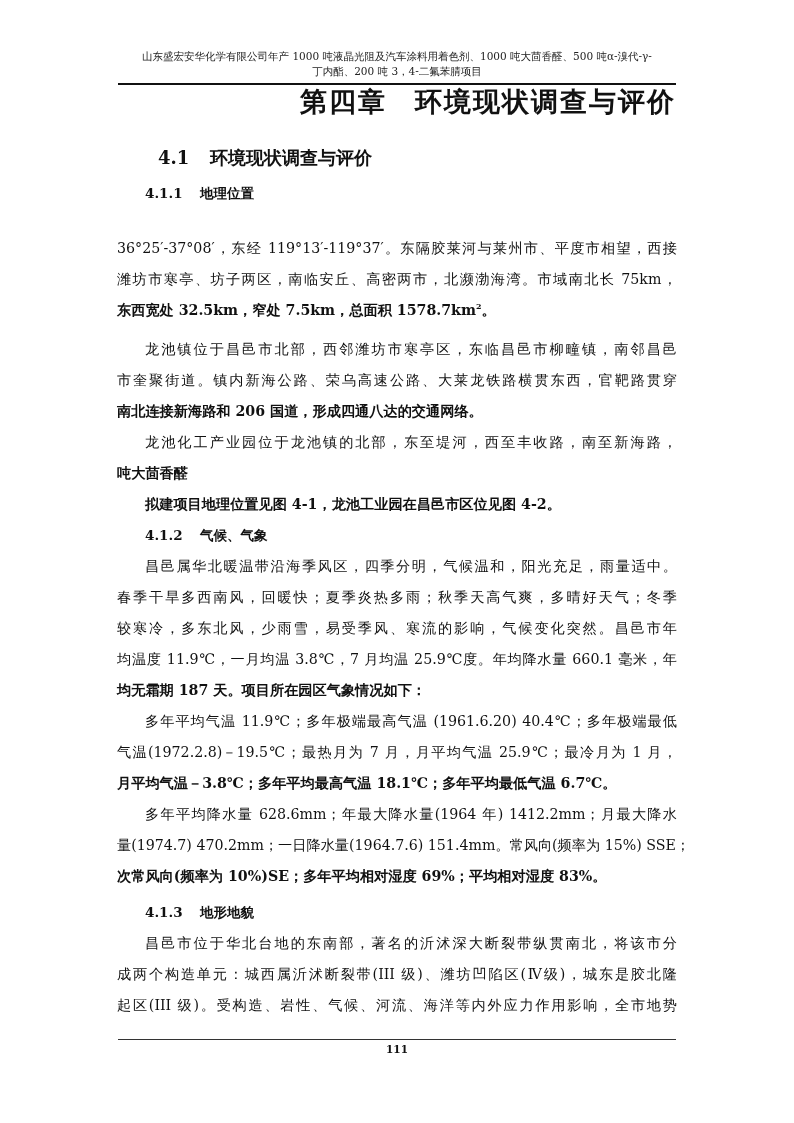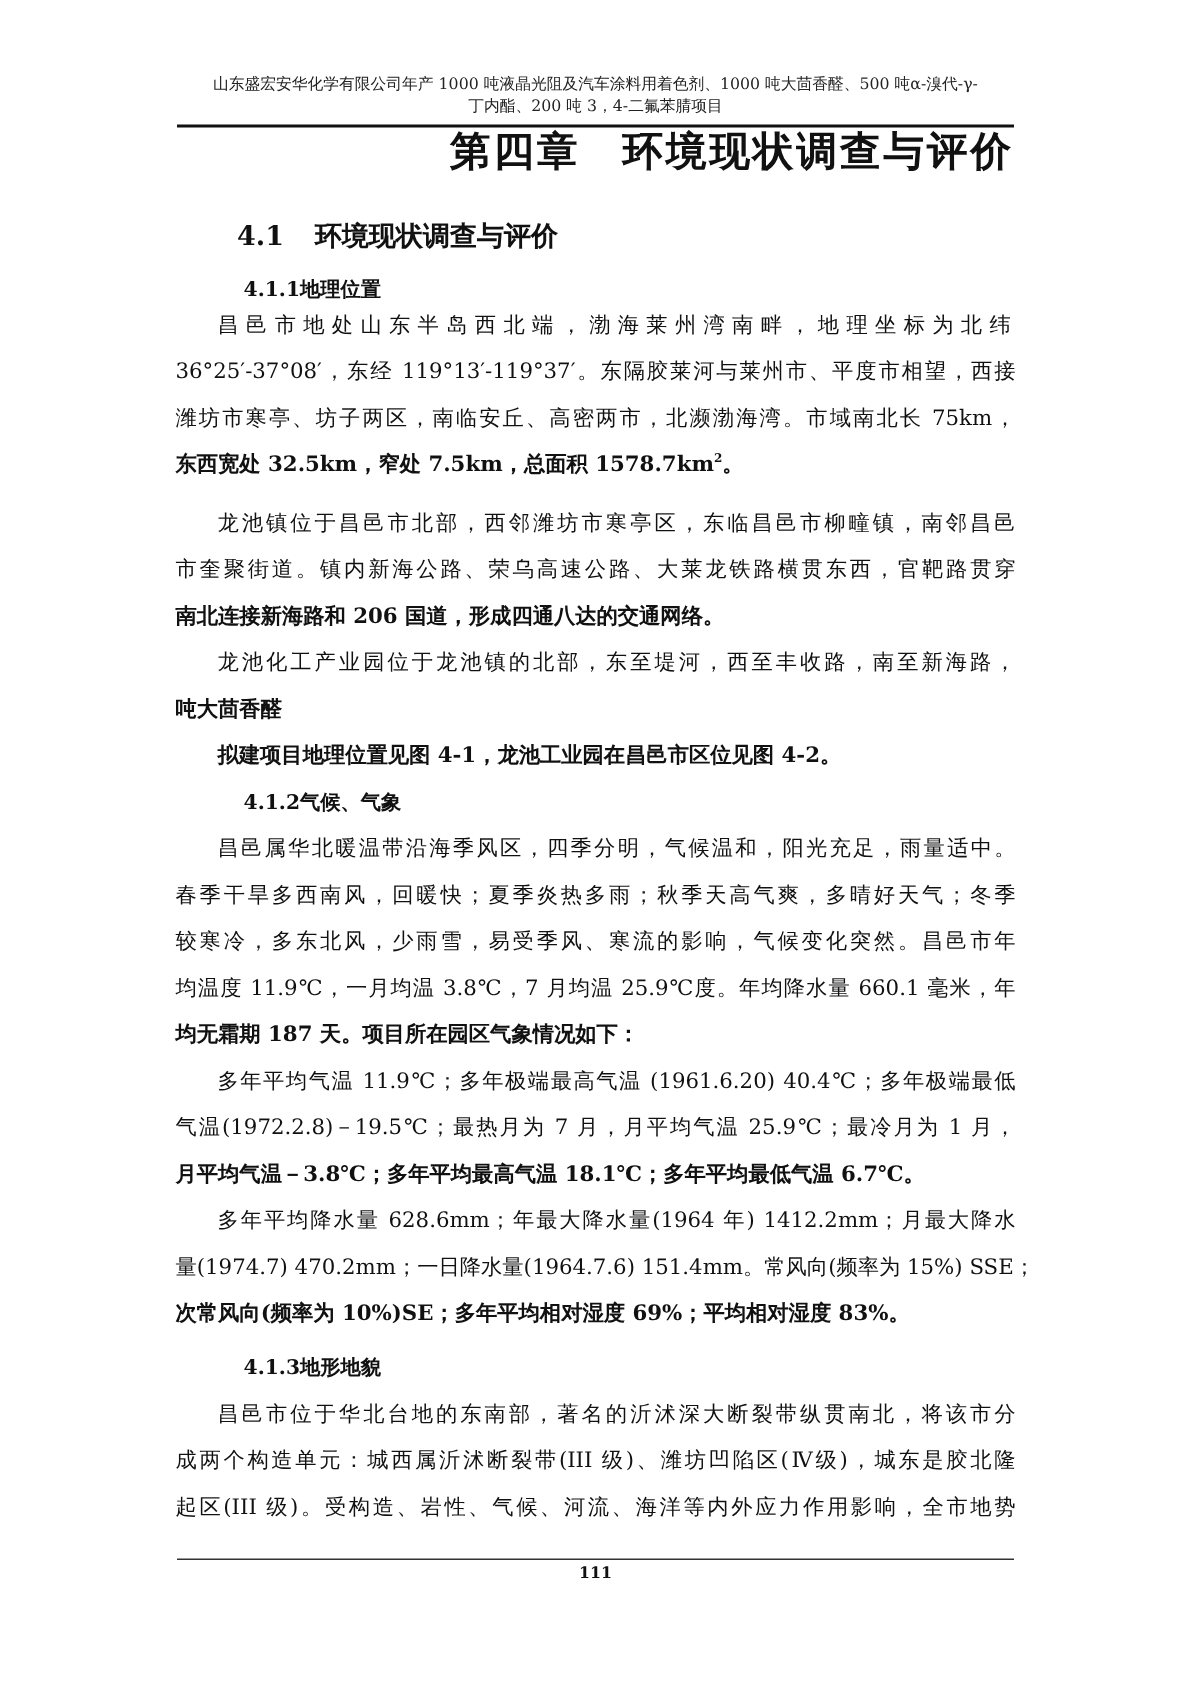"4.1.1" .sec2 .num { text-align: right -> none }
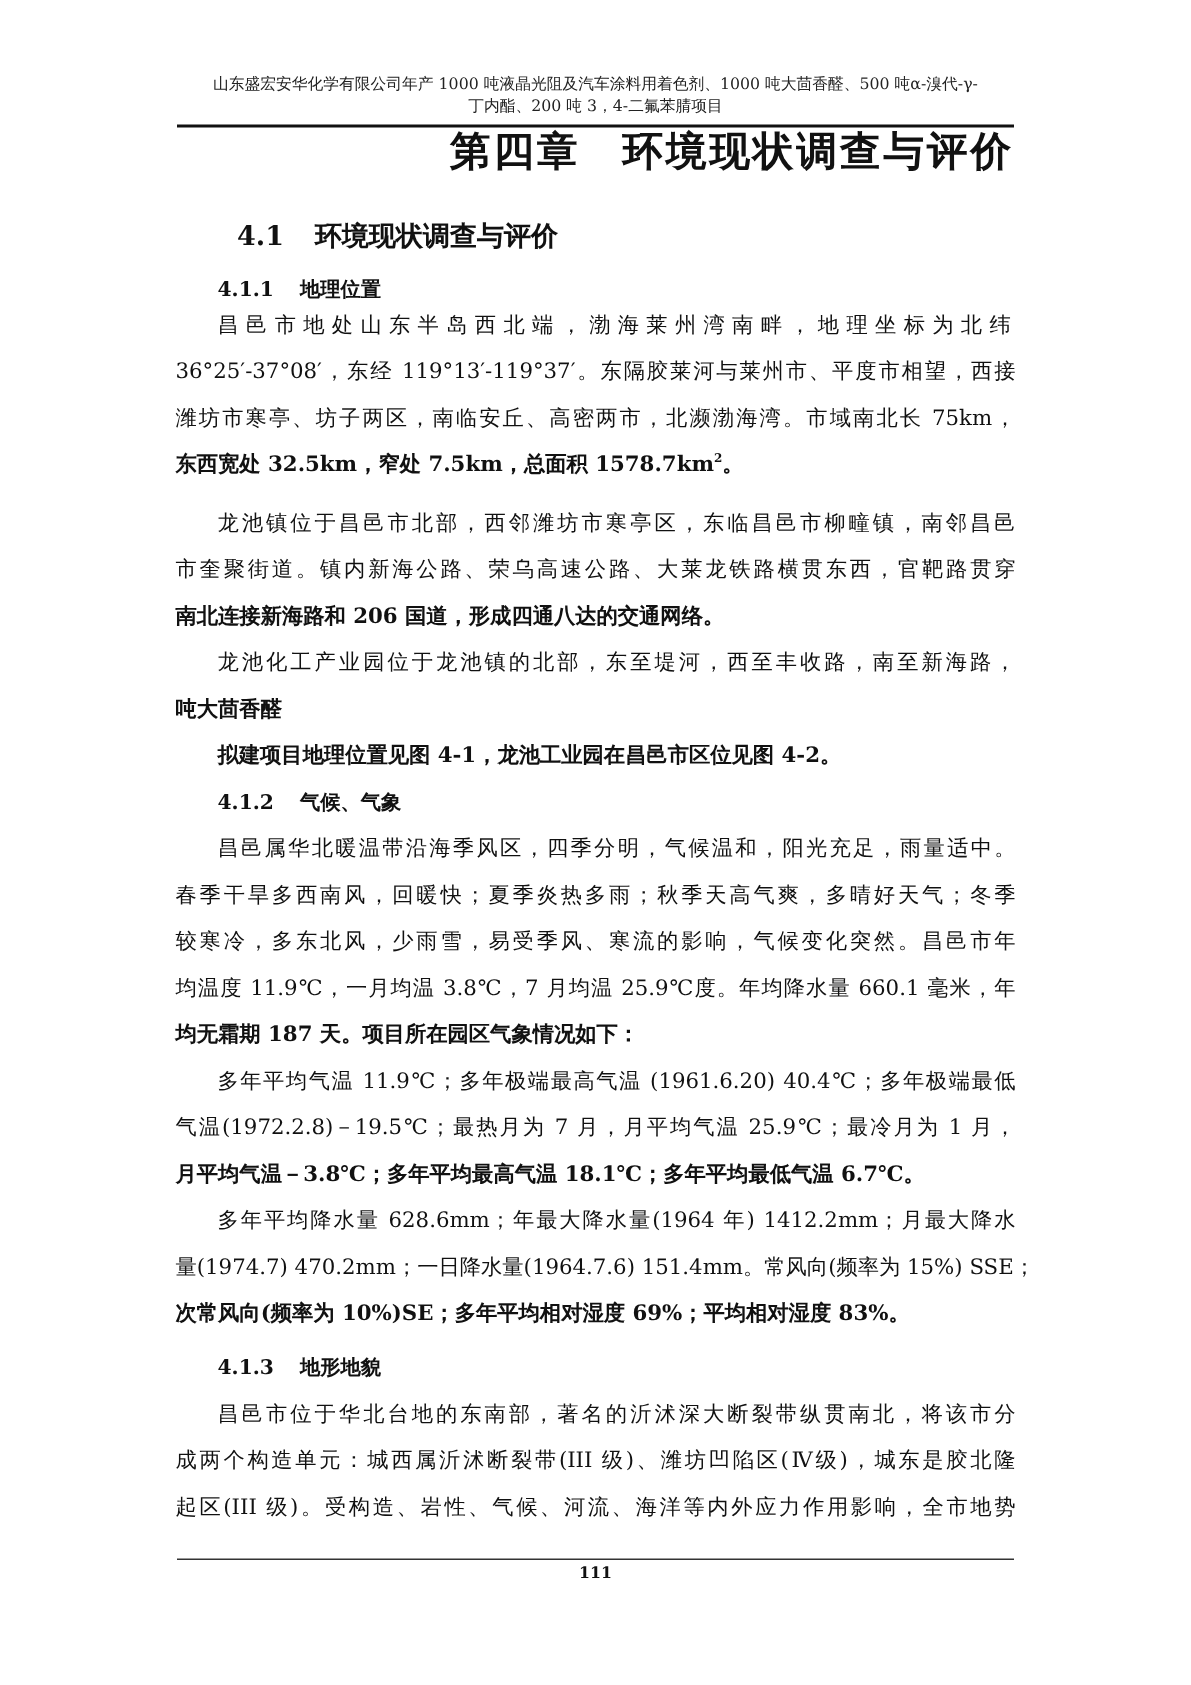"昌邑市地处山东半岛西北端，渤海莱州湾南畔，地理坐标为北纬" div.line { html: <div>昌邑市地处山东半岛西北端，渤海莱州湾南畔，地理坐标为北纬</div> -> none }
